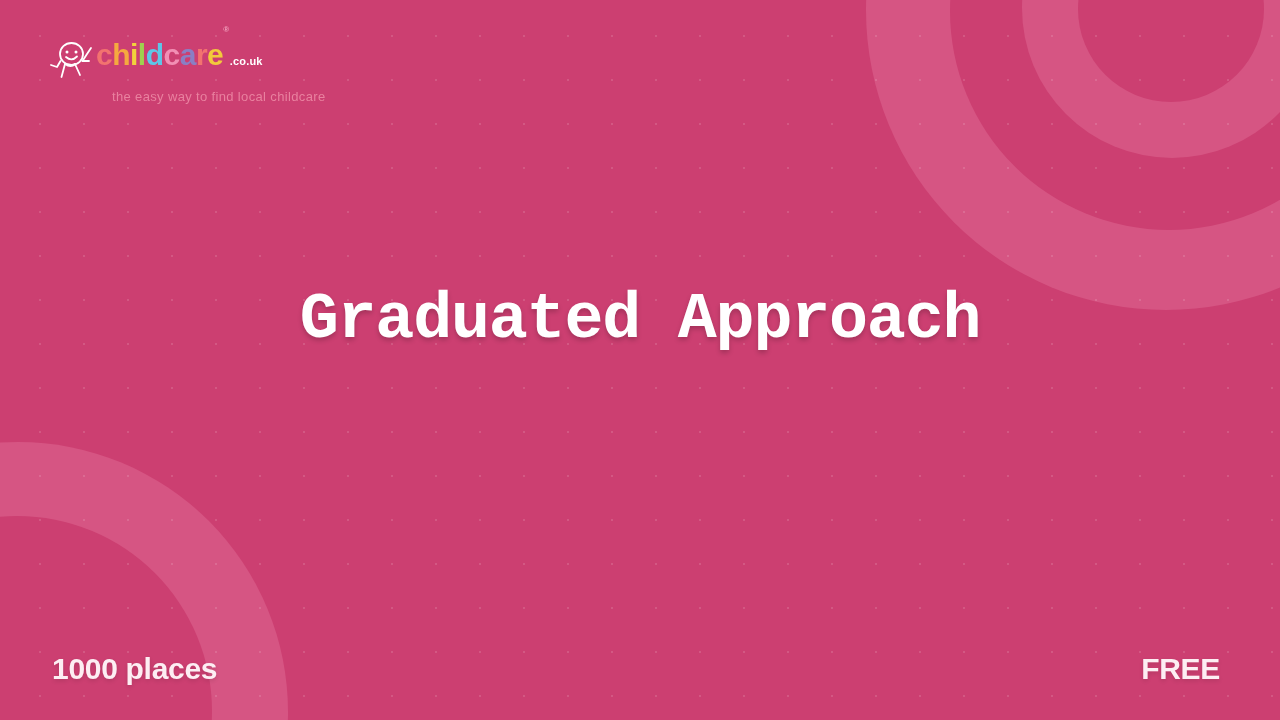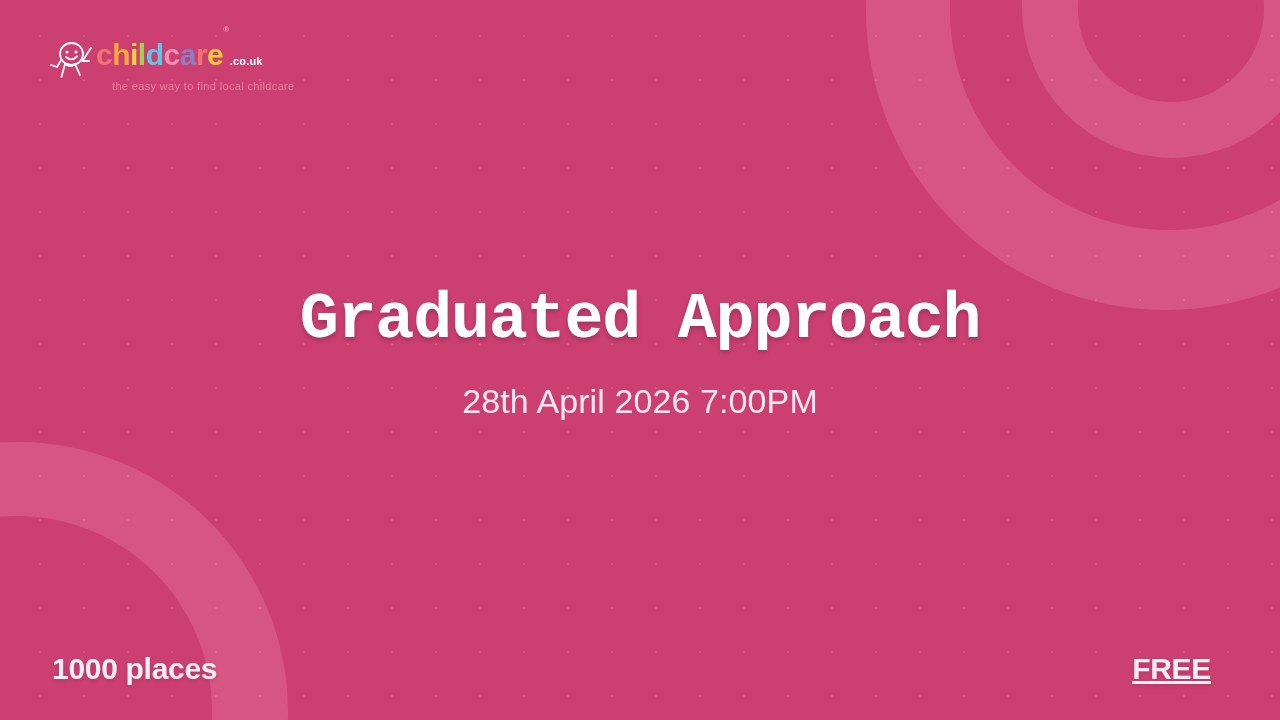"the easy way to find" #logo-tagline { font-size: 11px -> 13px; margin-top: 10px -> 19px }
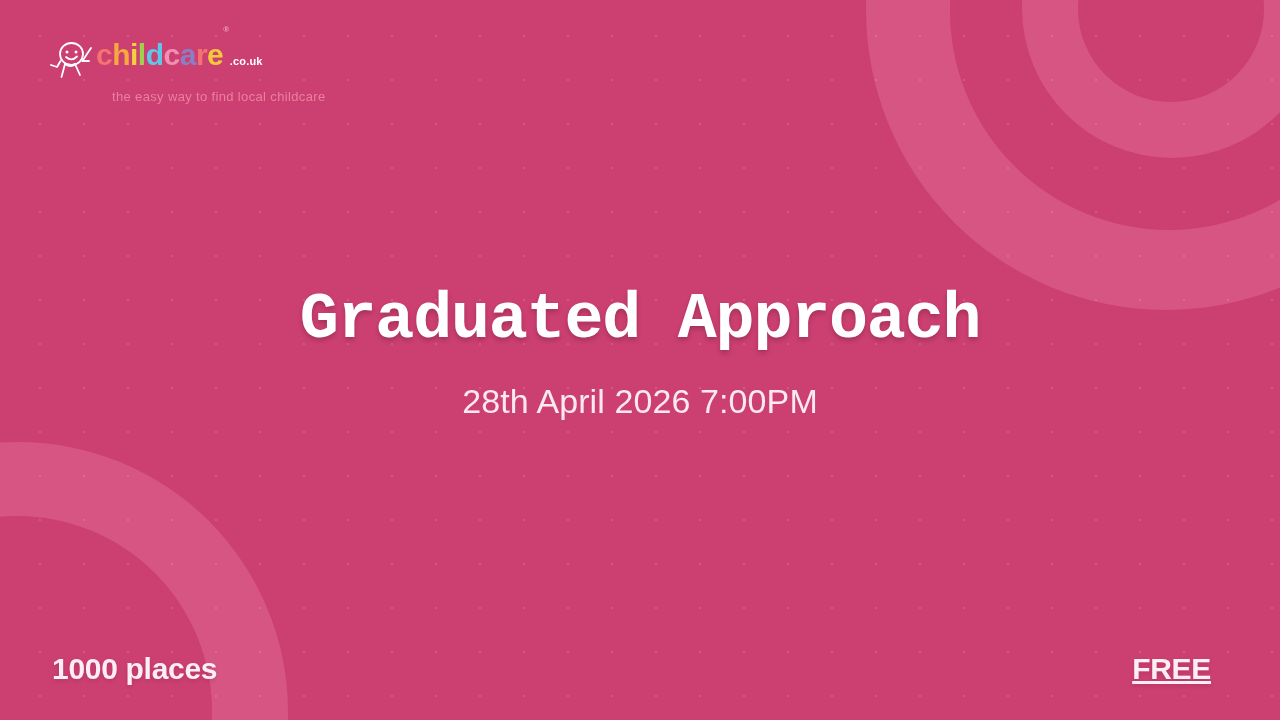"28th April 2026 7:00PM" div { html: <div>28th April 2026 7:00PM</div> -> none }
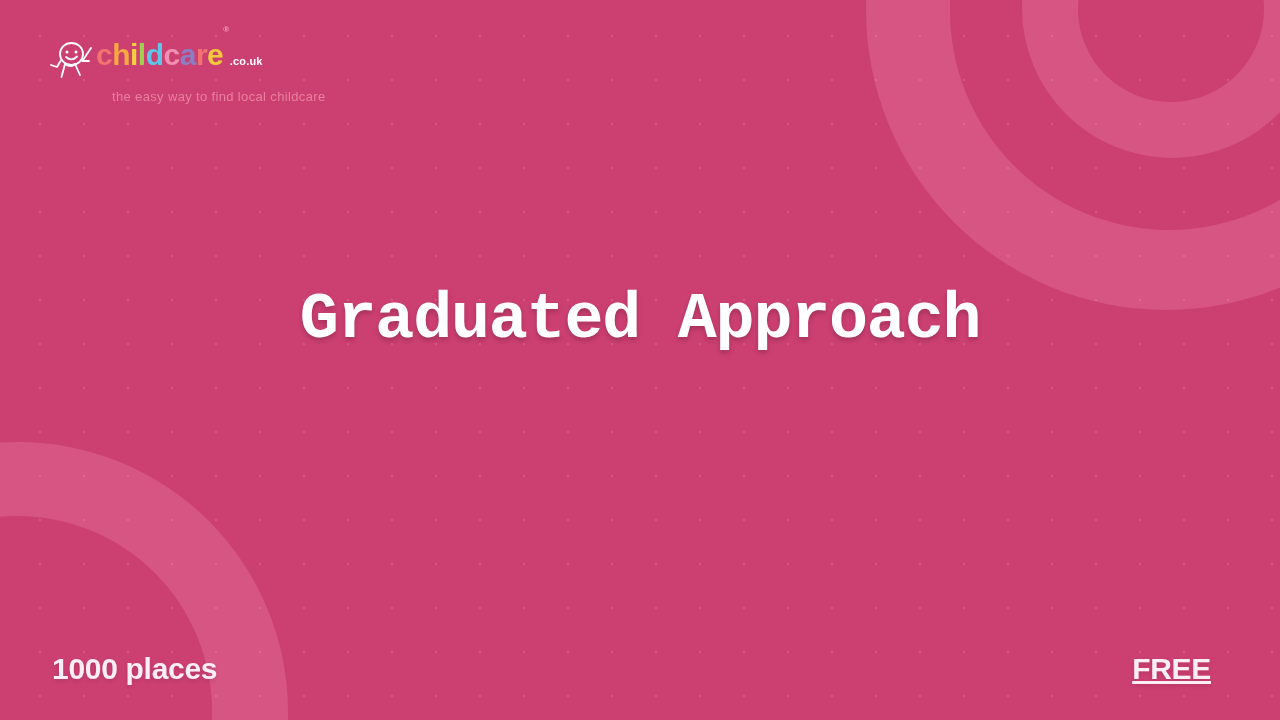"FREE" #footer-right { right: 69px -> 60px; text-decoration: underline -> none }
